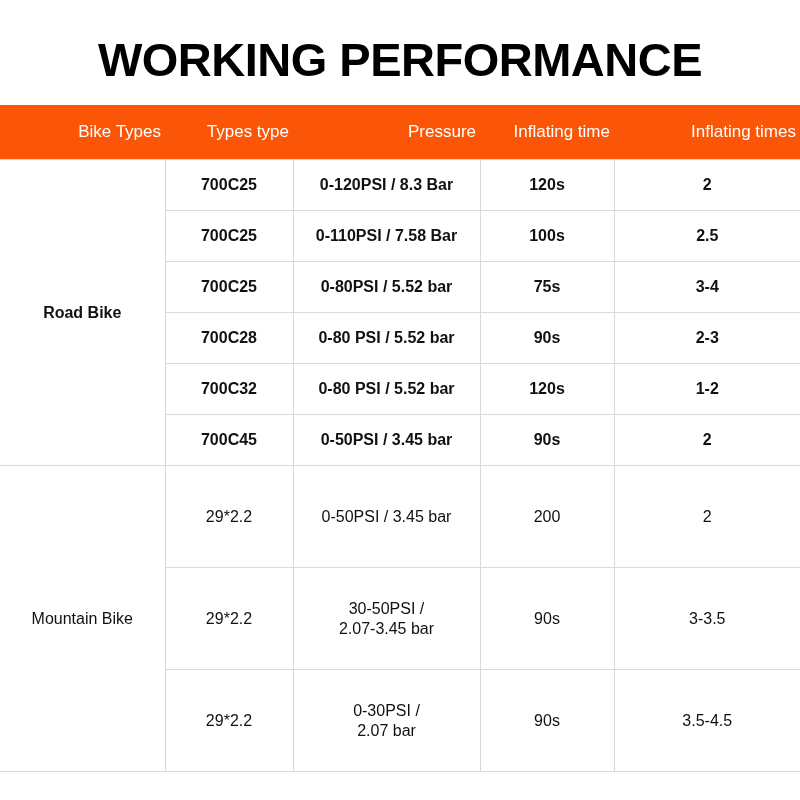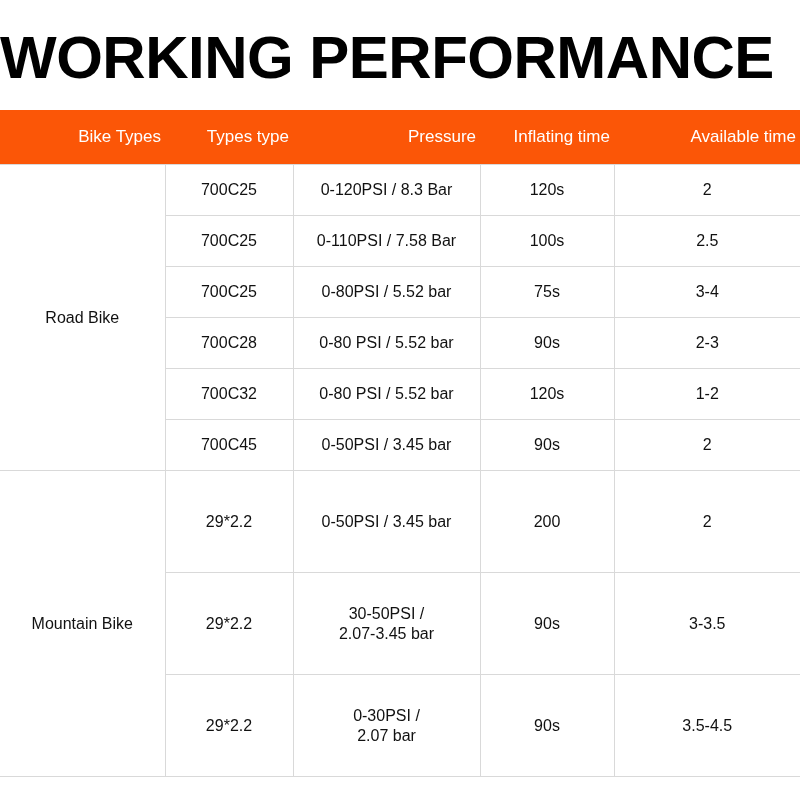"WORKING PERFORMANCE" .title { font-size: 60px -> 47px; margin-top: none -> 8px; text-align: left -> center }
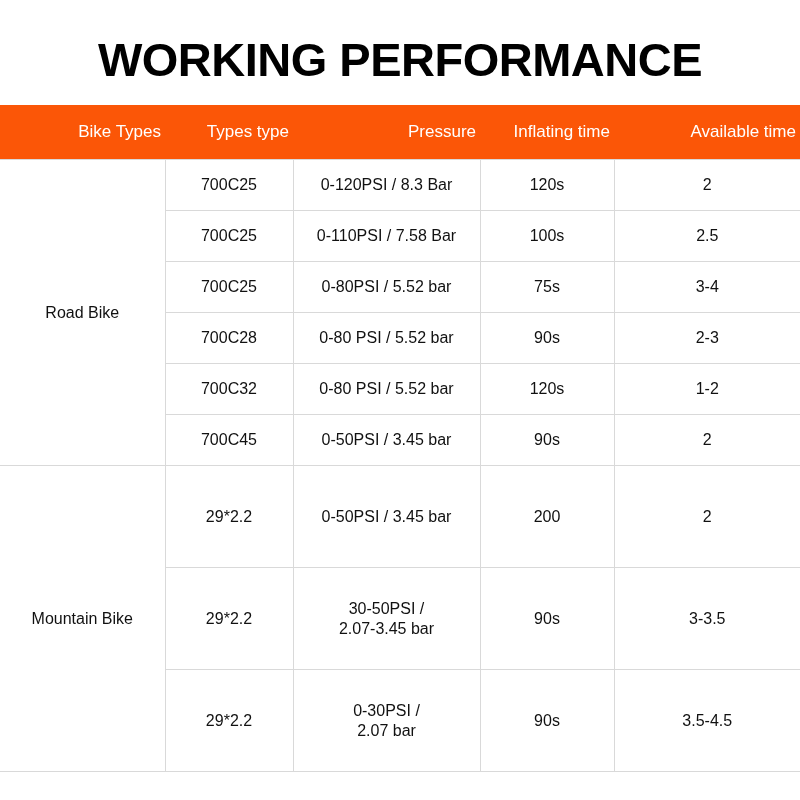"Available time" th { text: Available time -> Inflating times }
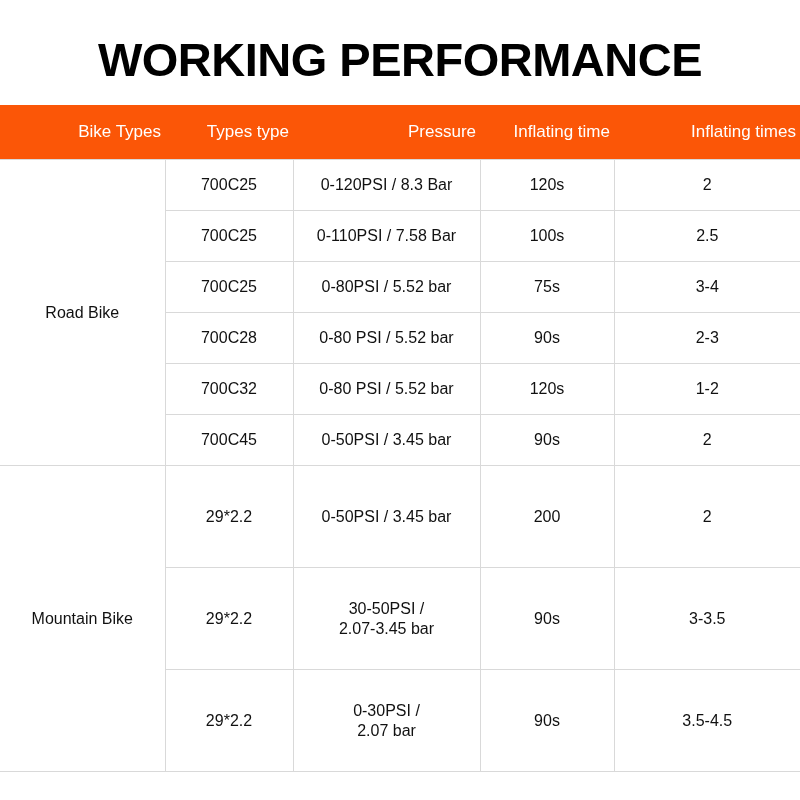"700C25" .row-h-road td { font-weight: none -> bold }
